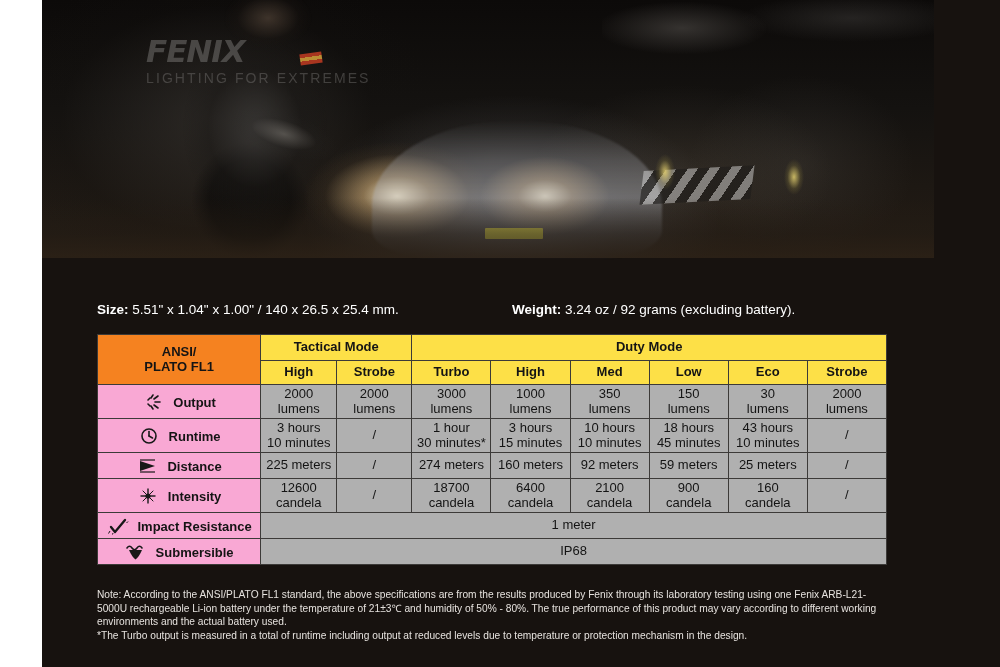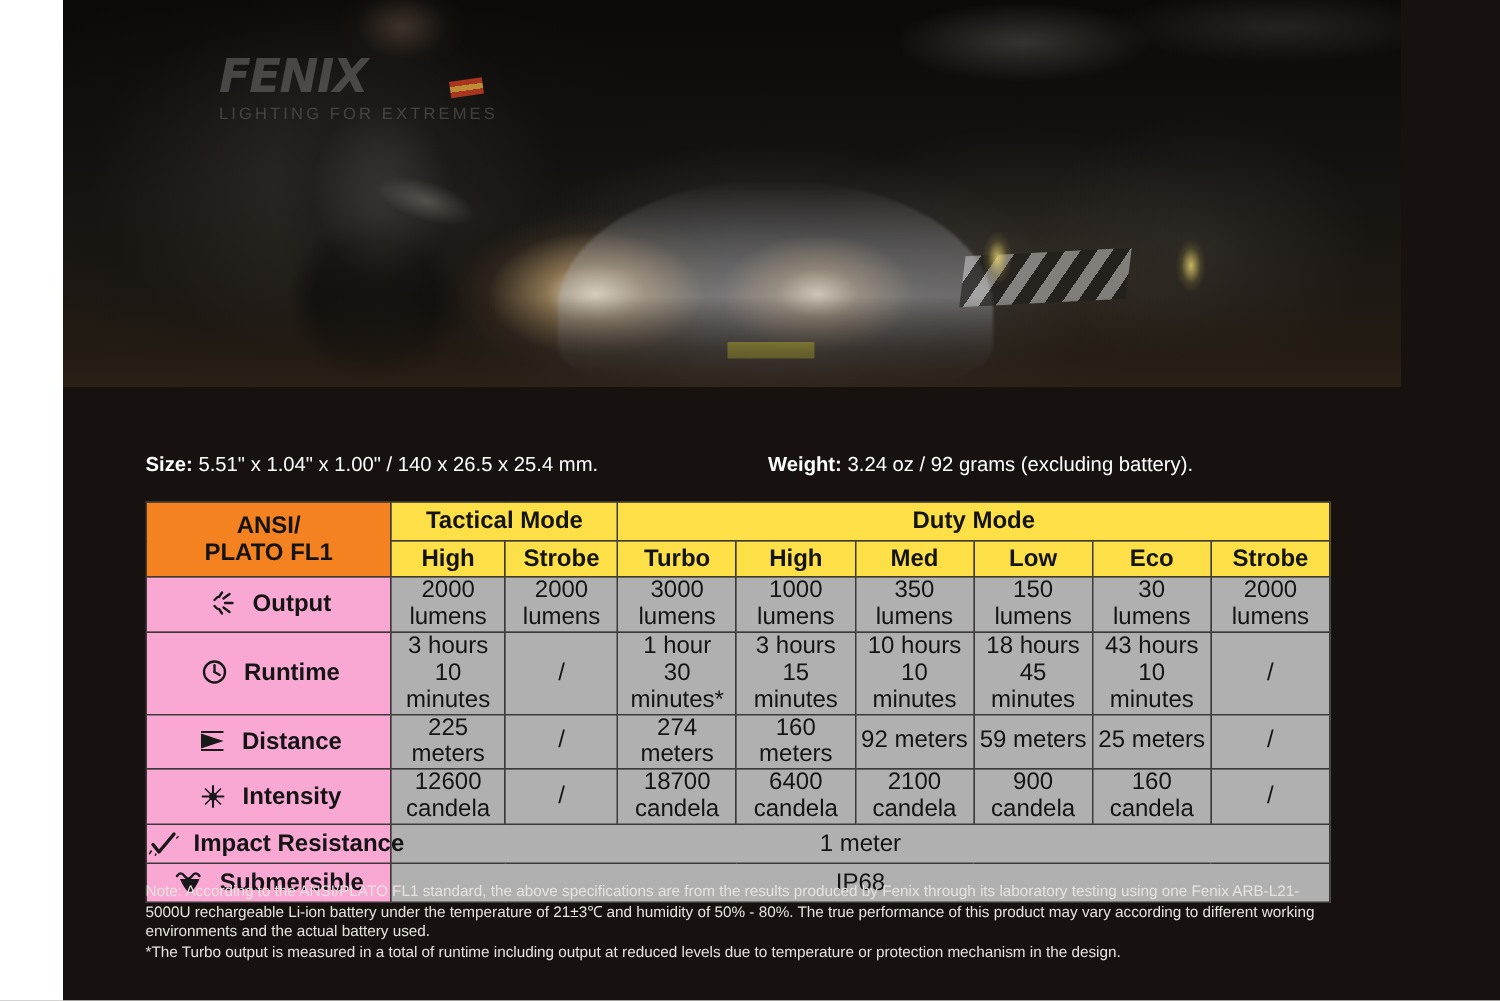"LIGHTING FOR EXTREMES" .logo .tagline { font-size: 11px -> 14px }
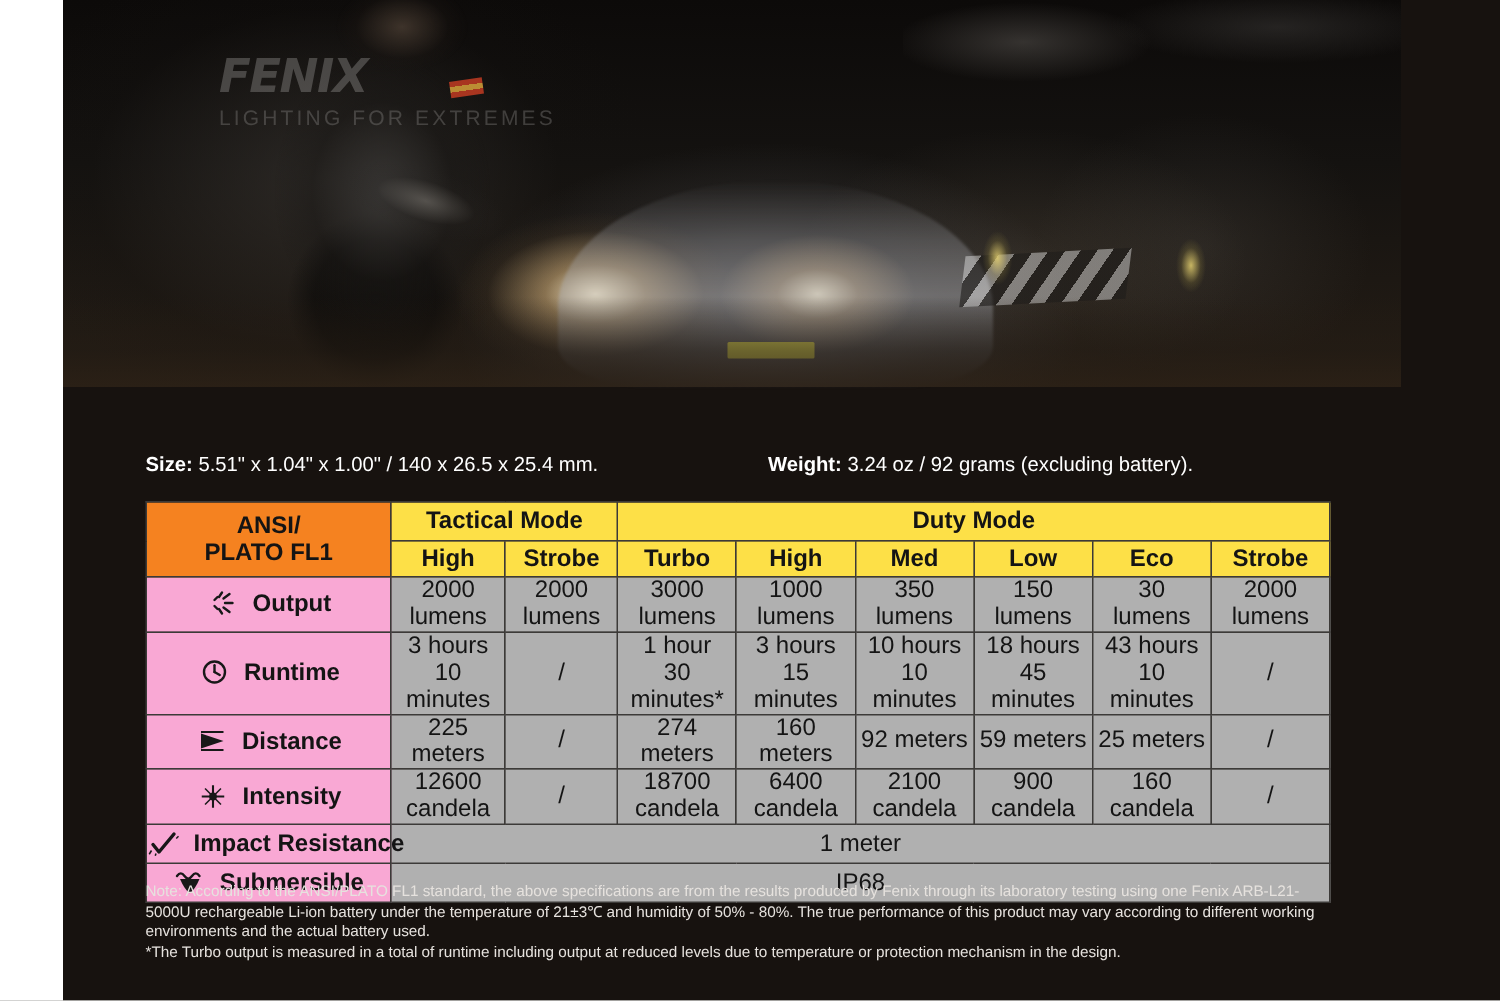"ANSI/" table.spec td, table.spec th { font-size: 16px -> 13px }
